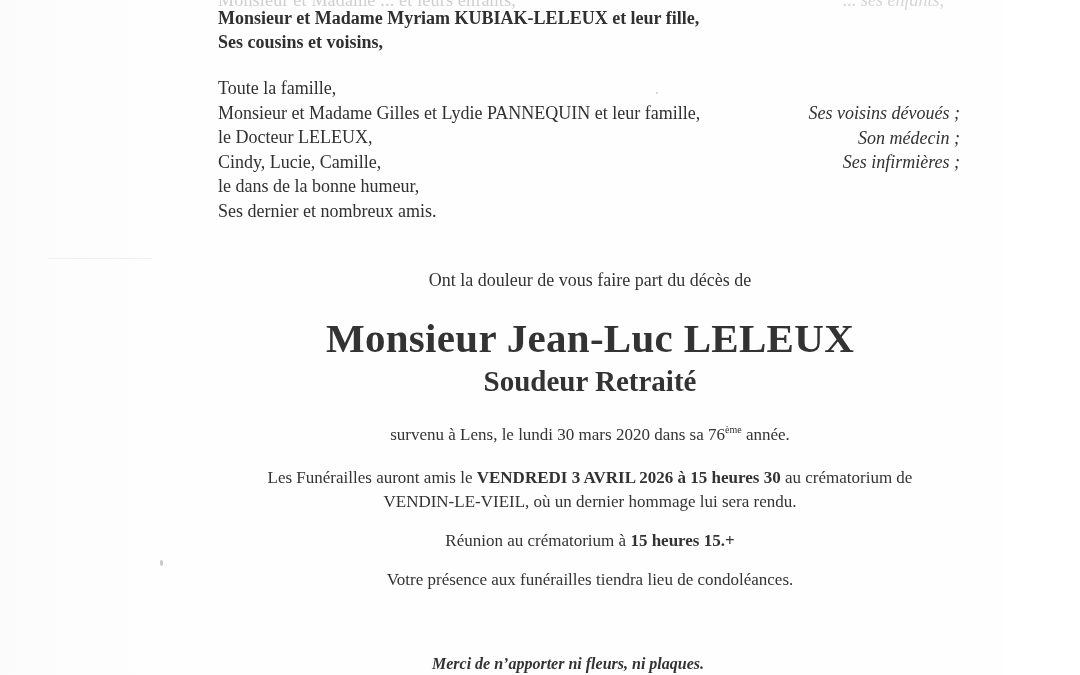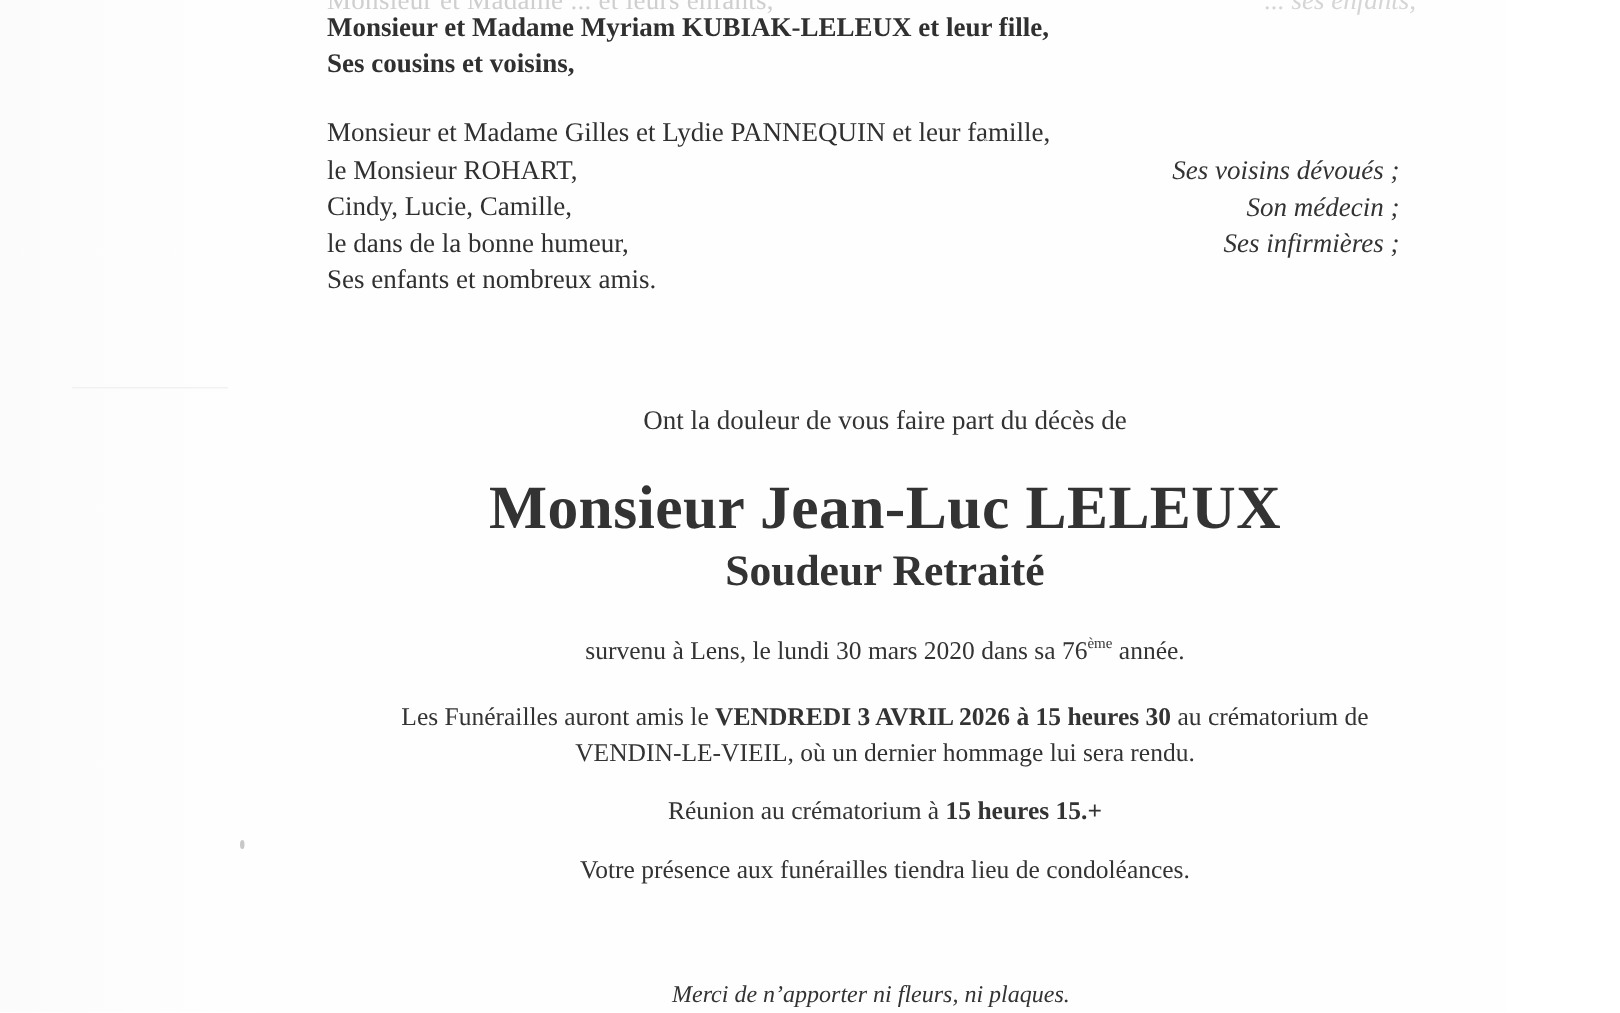"Toute la famille," div.line { html: none -> <div>Toute la famille,</div> }
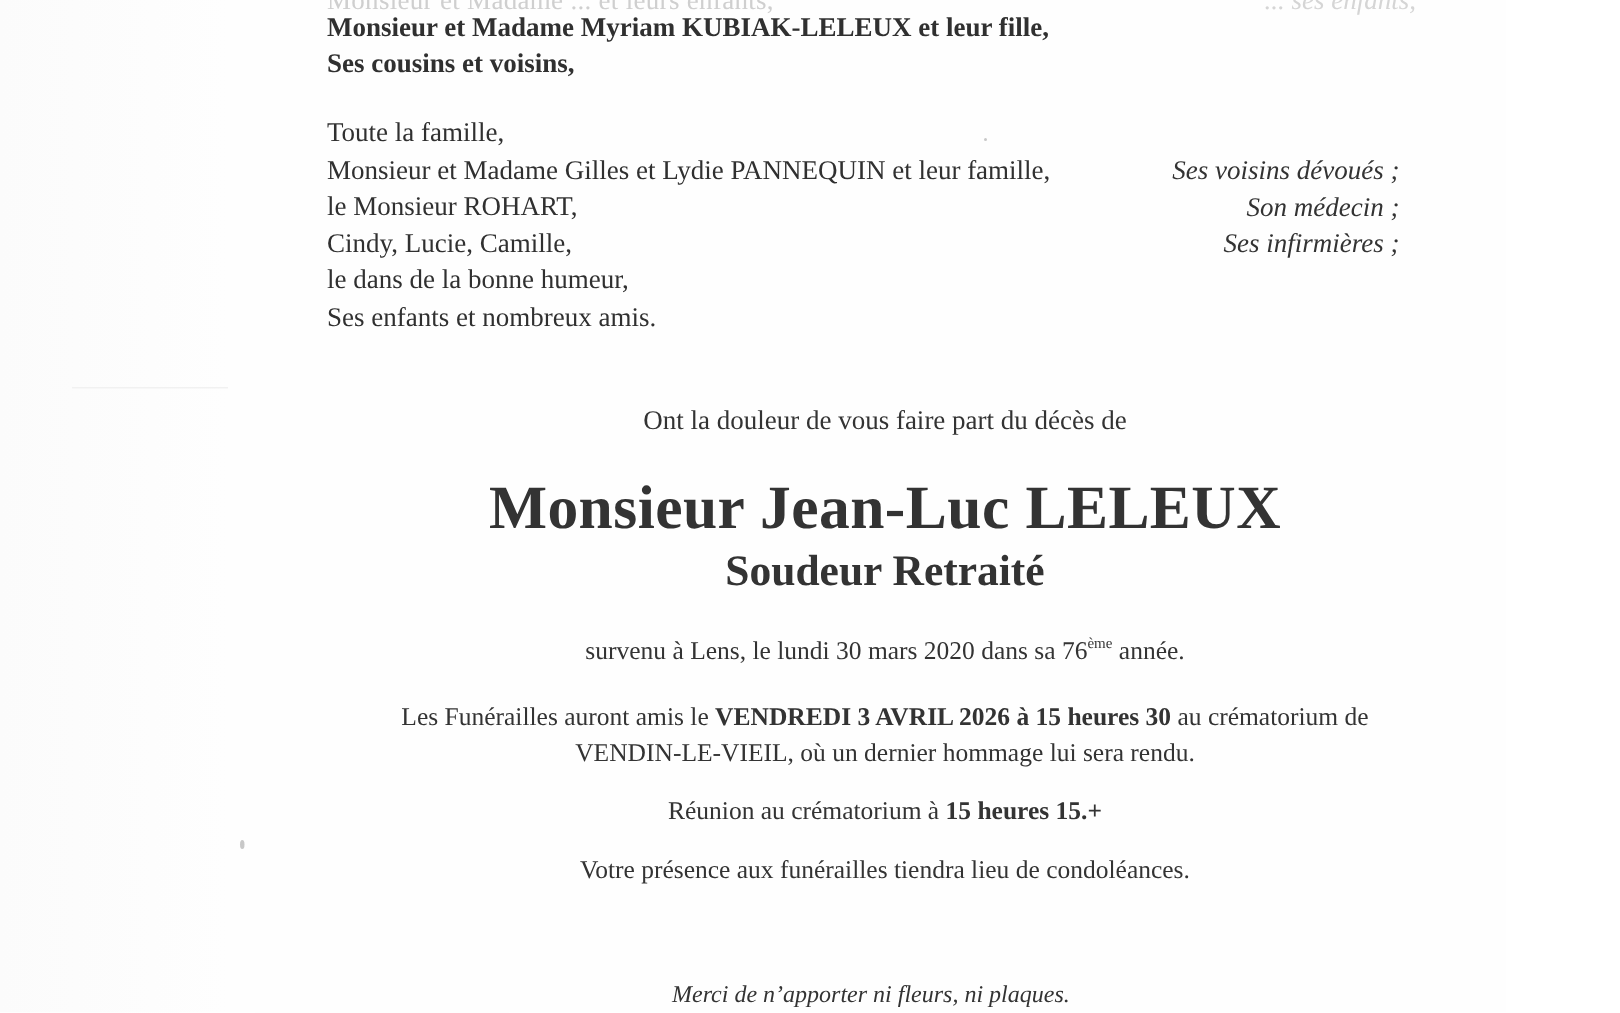"Ses voisins dévoués ;" .roles { right: 71px -> 44px }
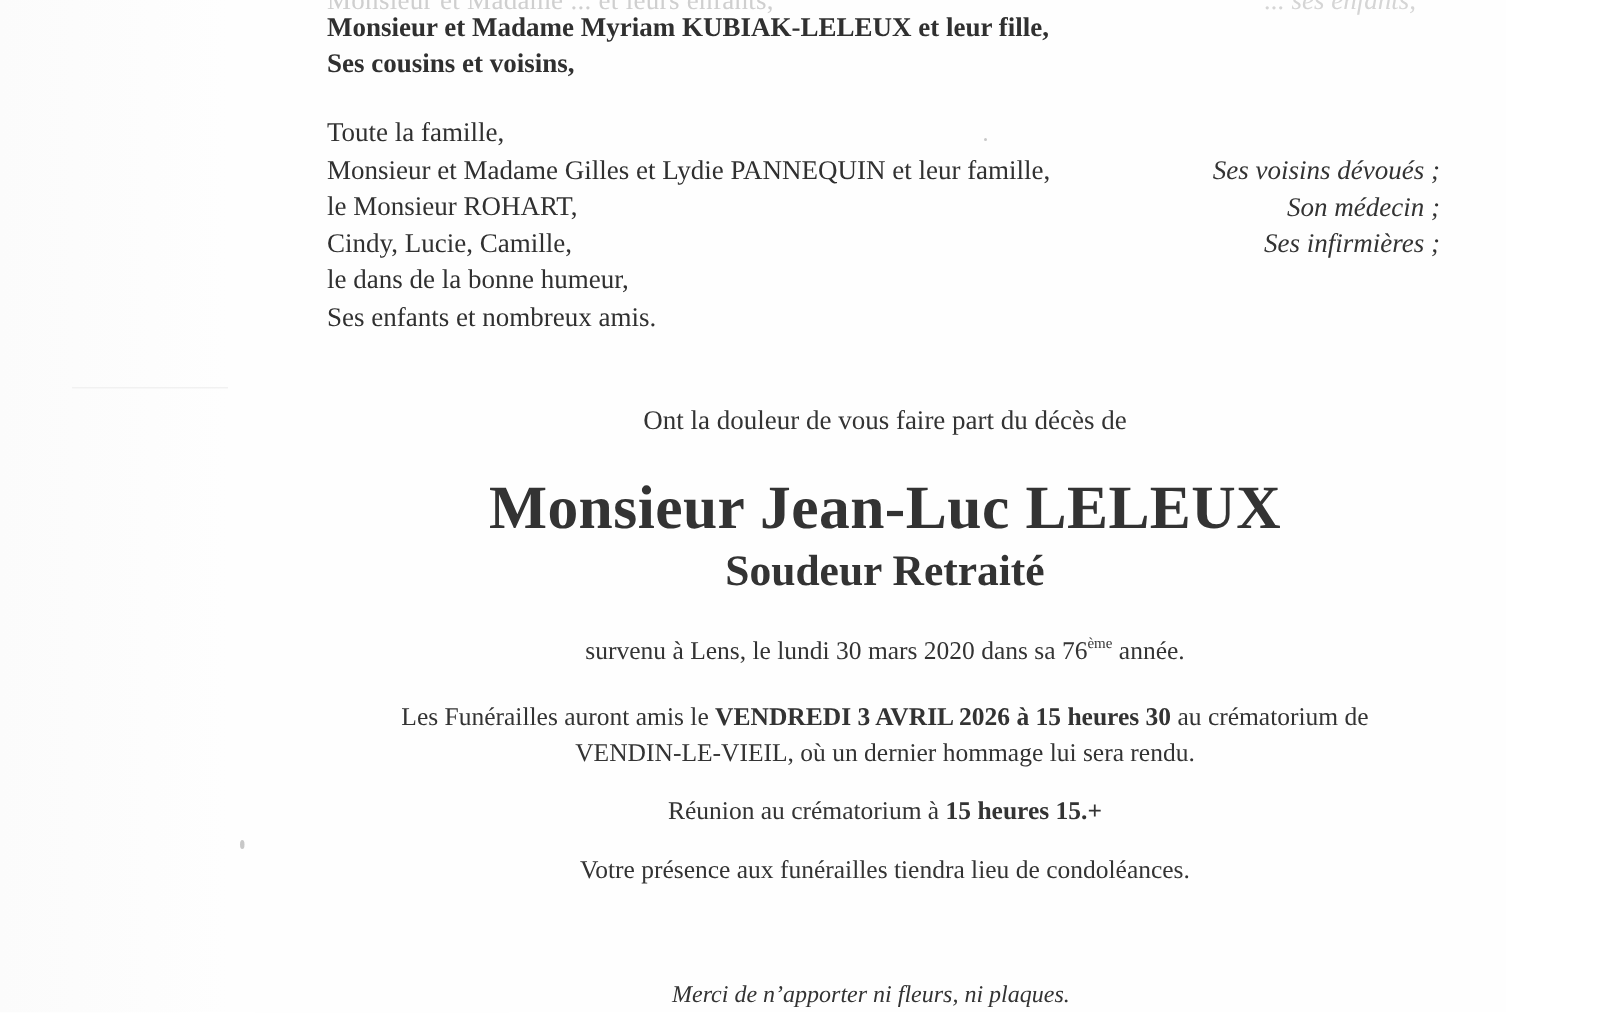"le Monsieur ROHART," div.line { text: Monsieur ROHART -> Docteur LELEUX }
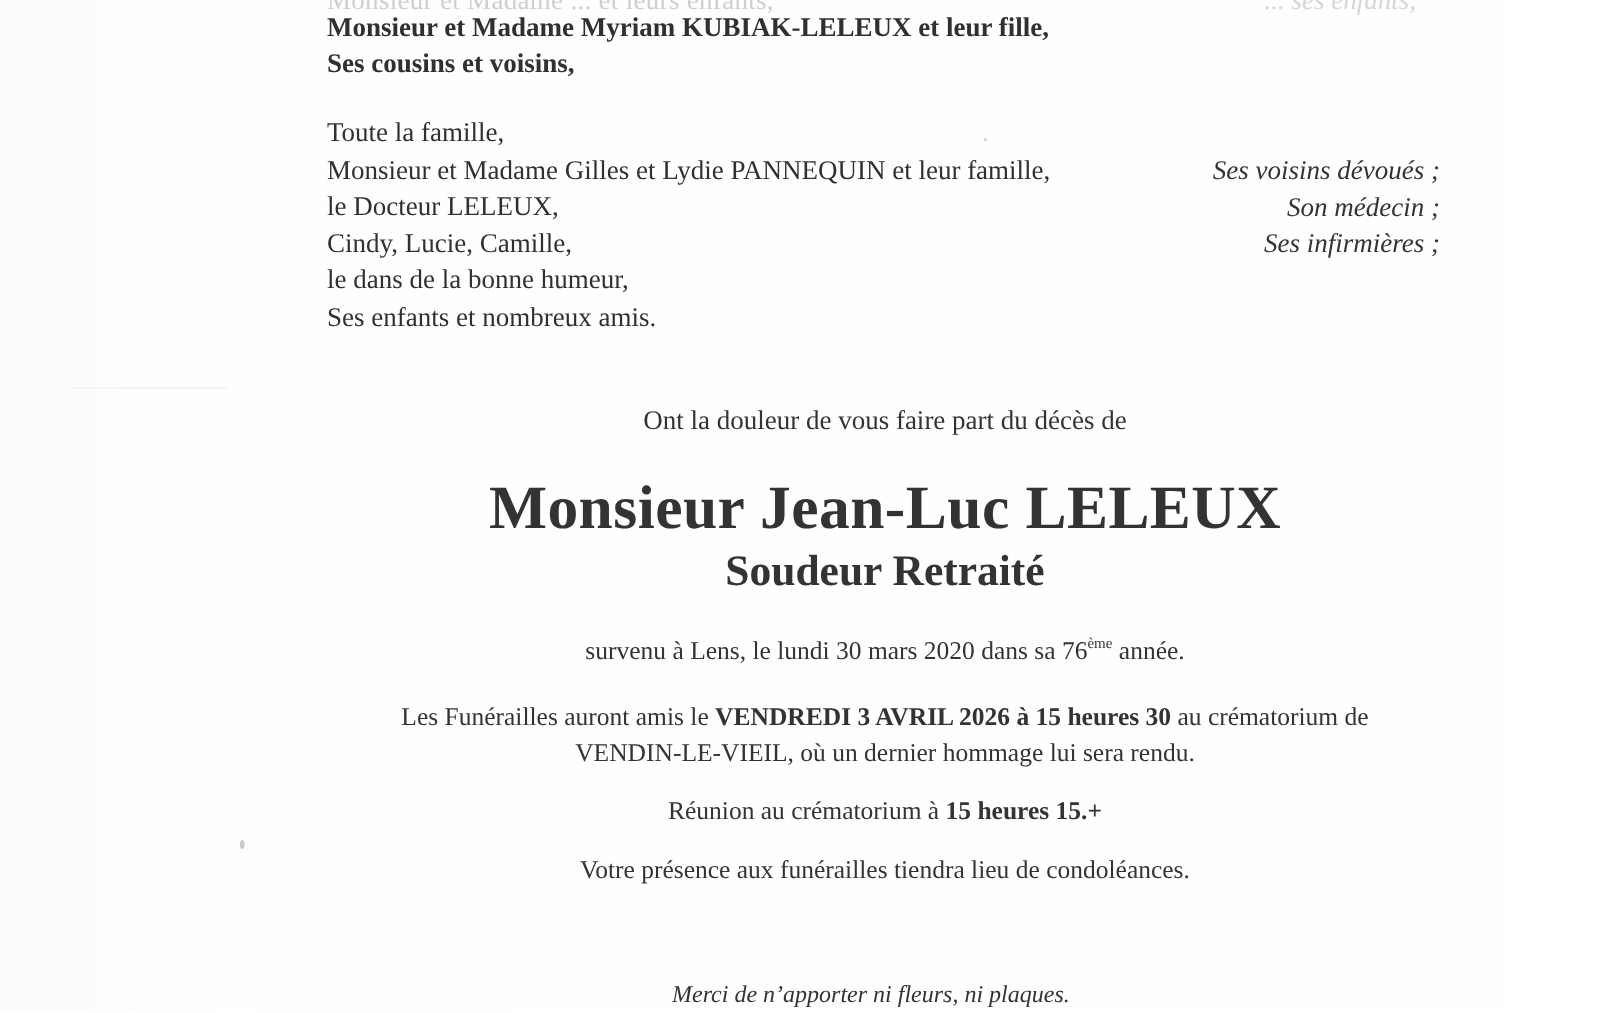"Ses enfants et nombreux amis." div.line { text: enfants -> dernier }
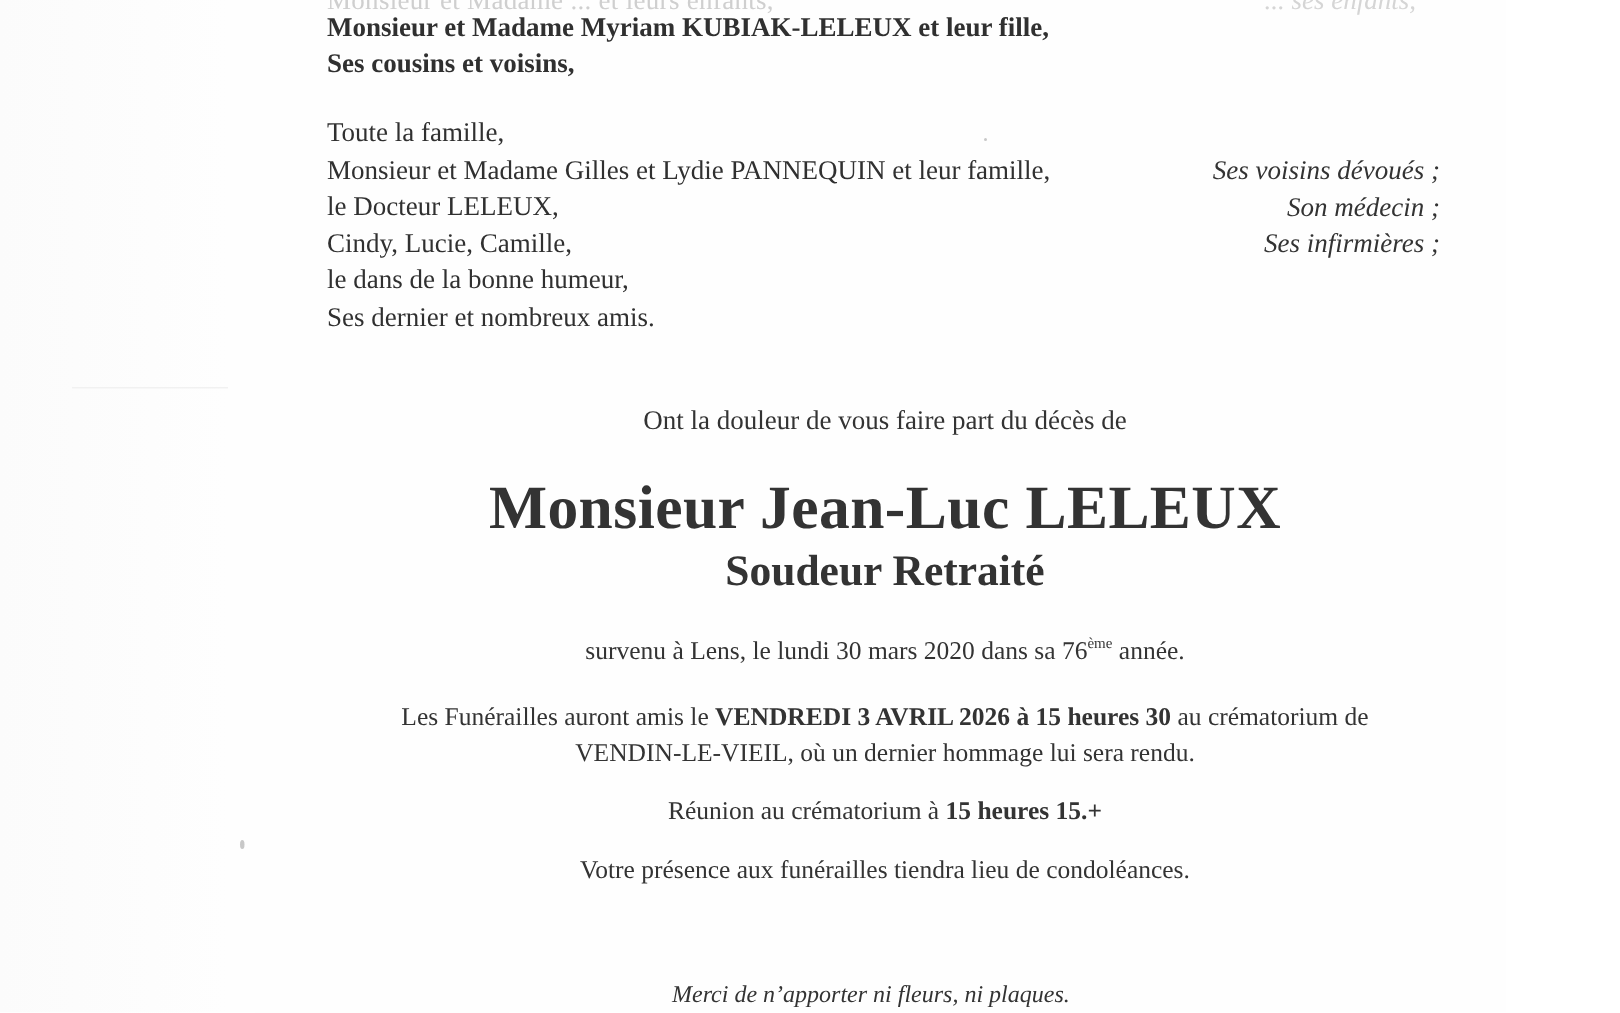"Merci de n’apporter ni fleurs," .no-flowers { font-weight: normal -> bold; left: 448px -> 432px }
